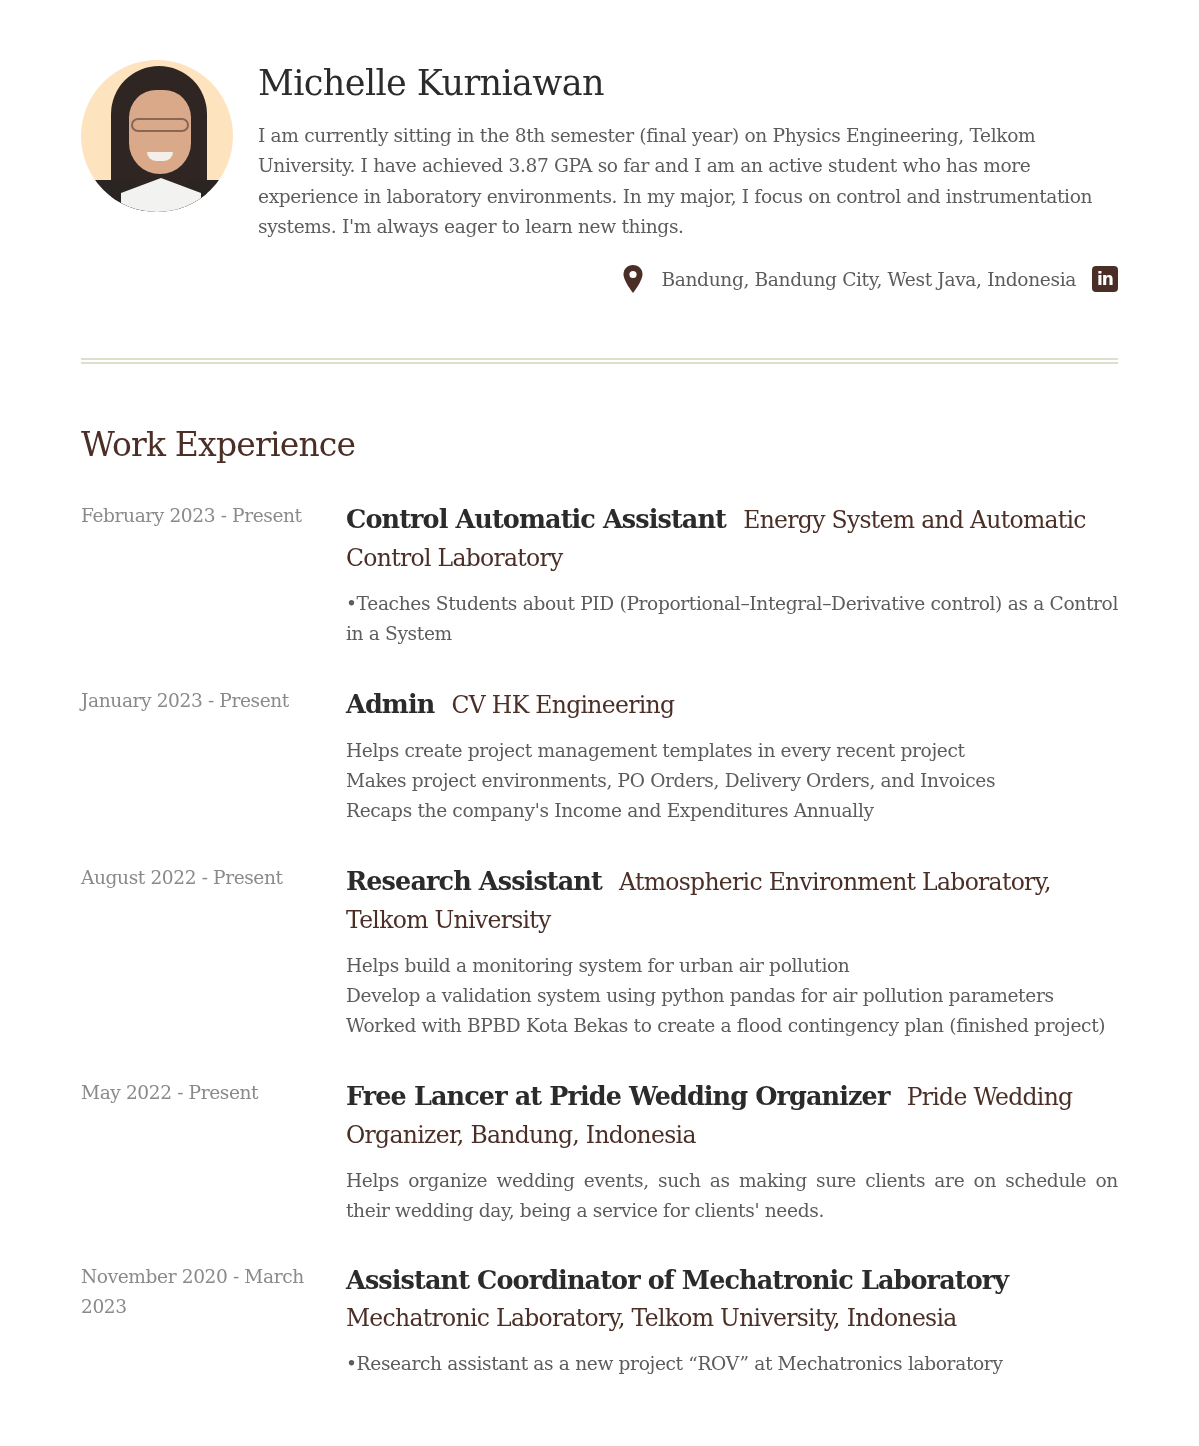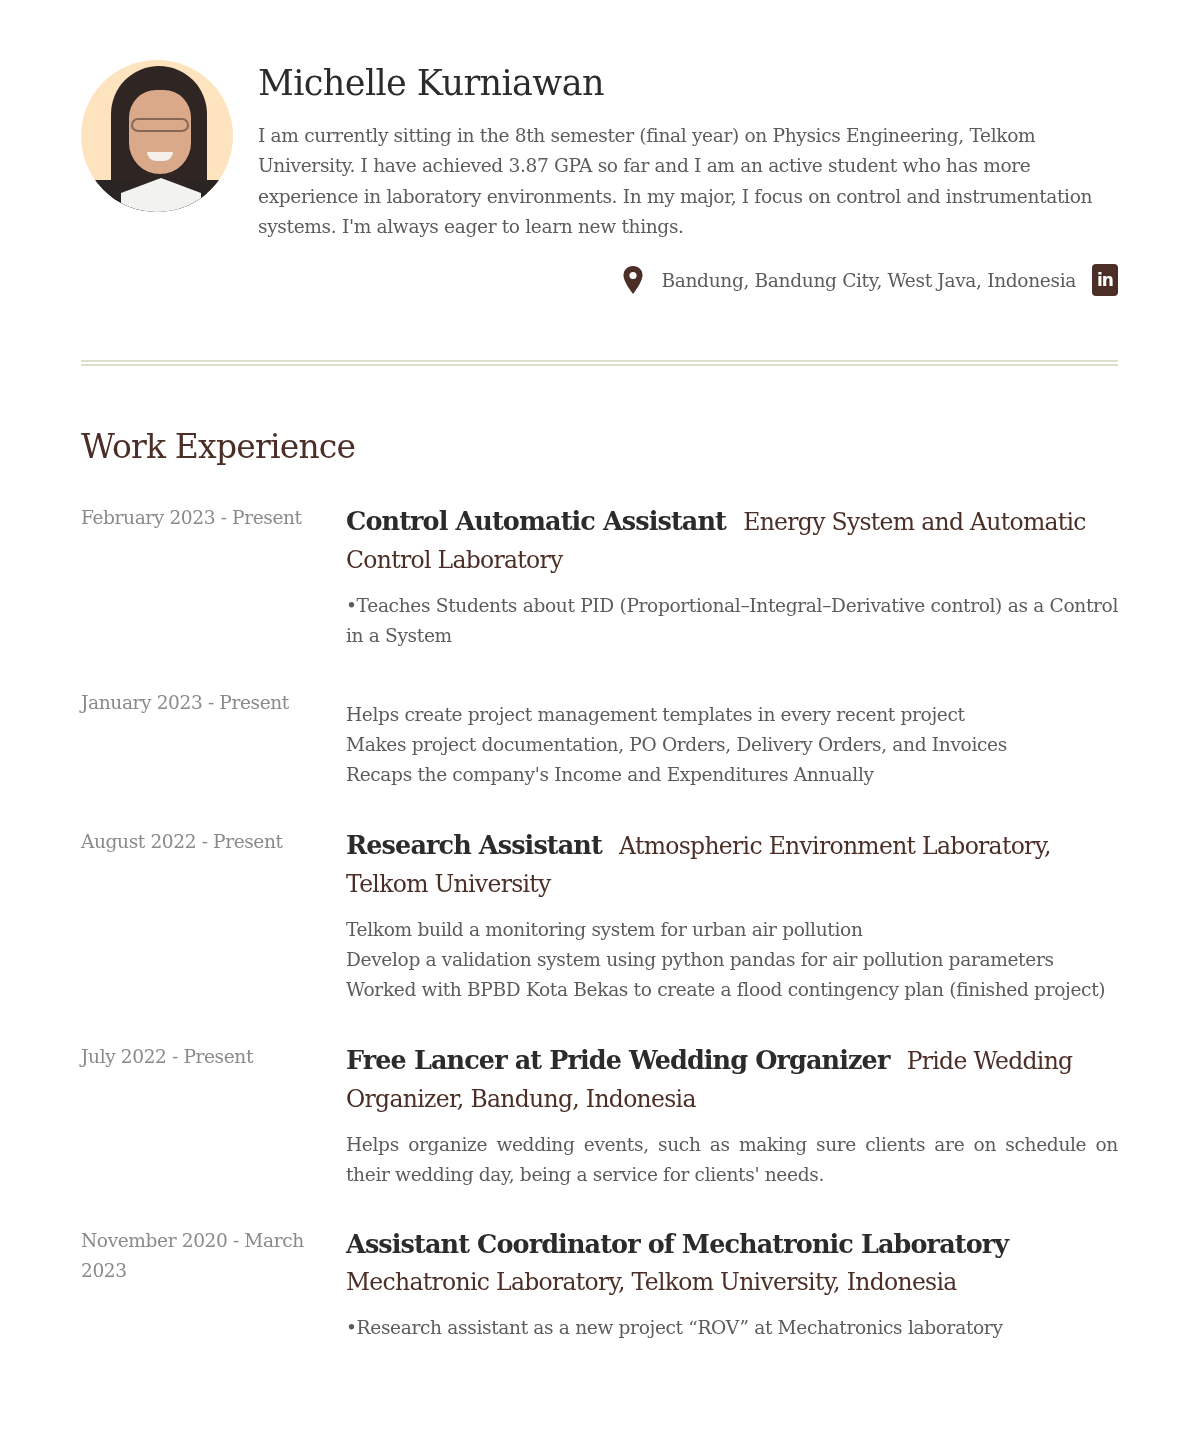"in" .linkedin-icon { height: 32px -> 26px }
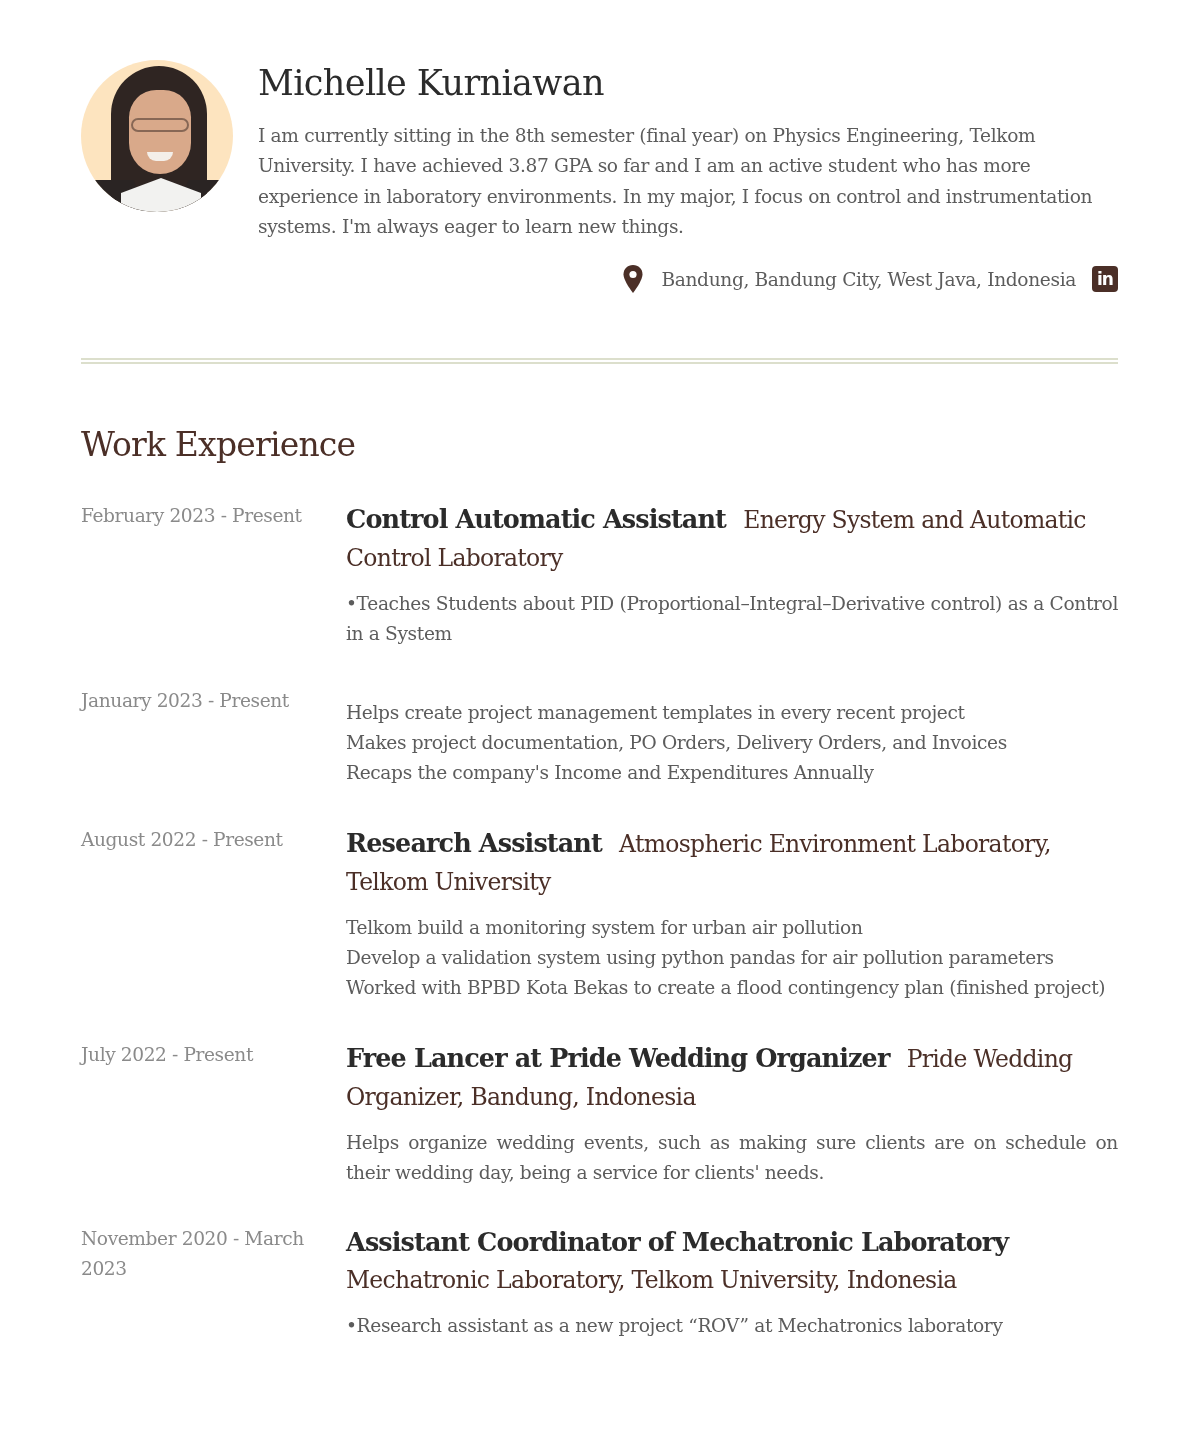"Admin CV HK Engineering" div.job-head { html: none -> <div> <span>Admin</span> <span>CV HK Engineering</span> </div> }
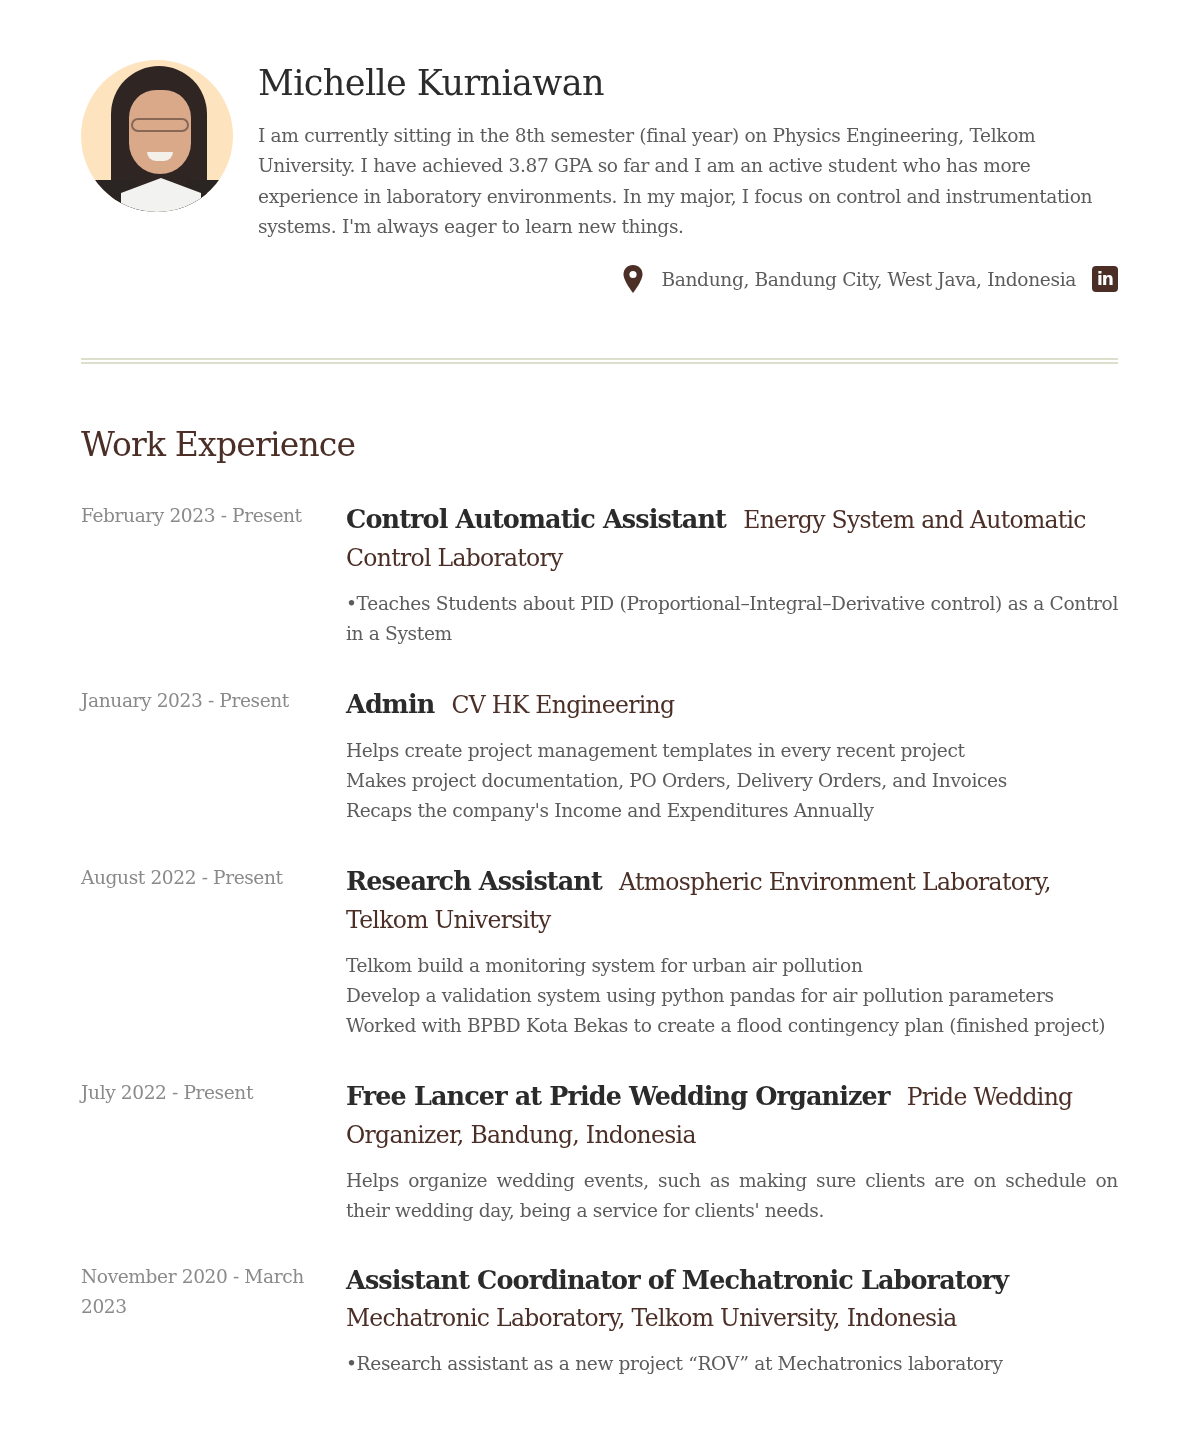"Makes project documentation, PO Orders," div { text: documentation -> environments }
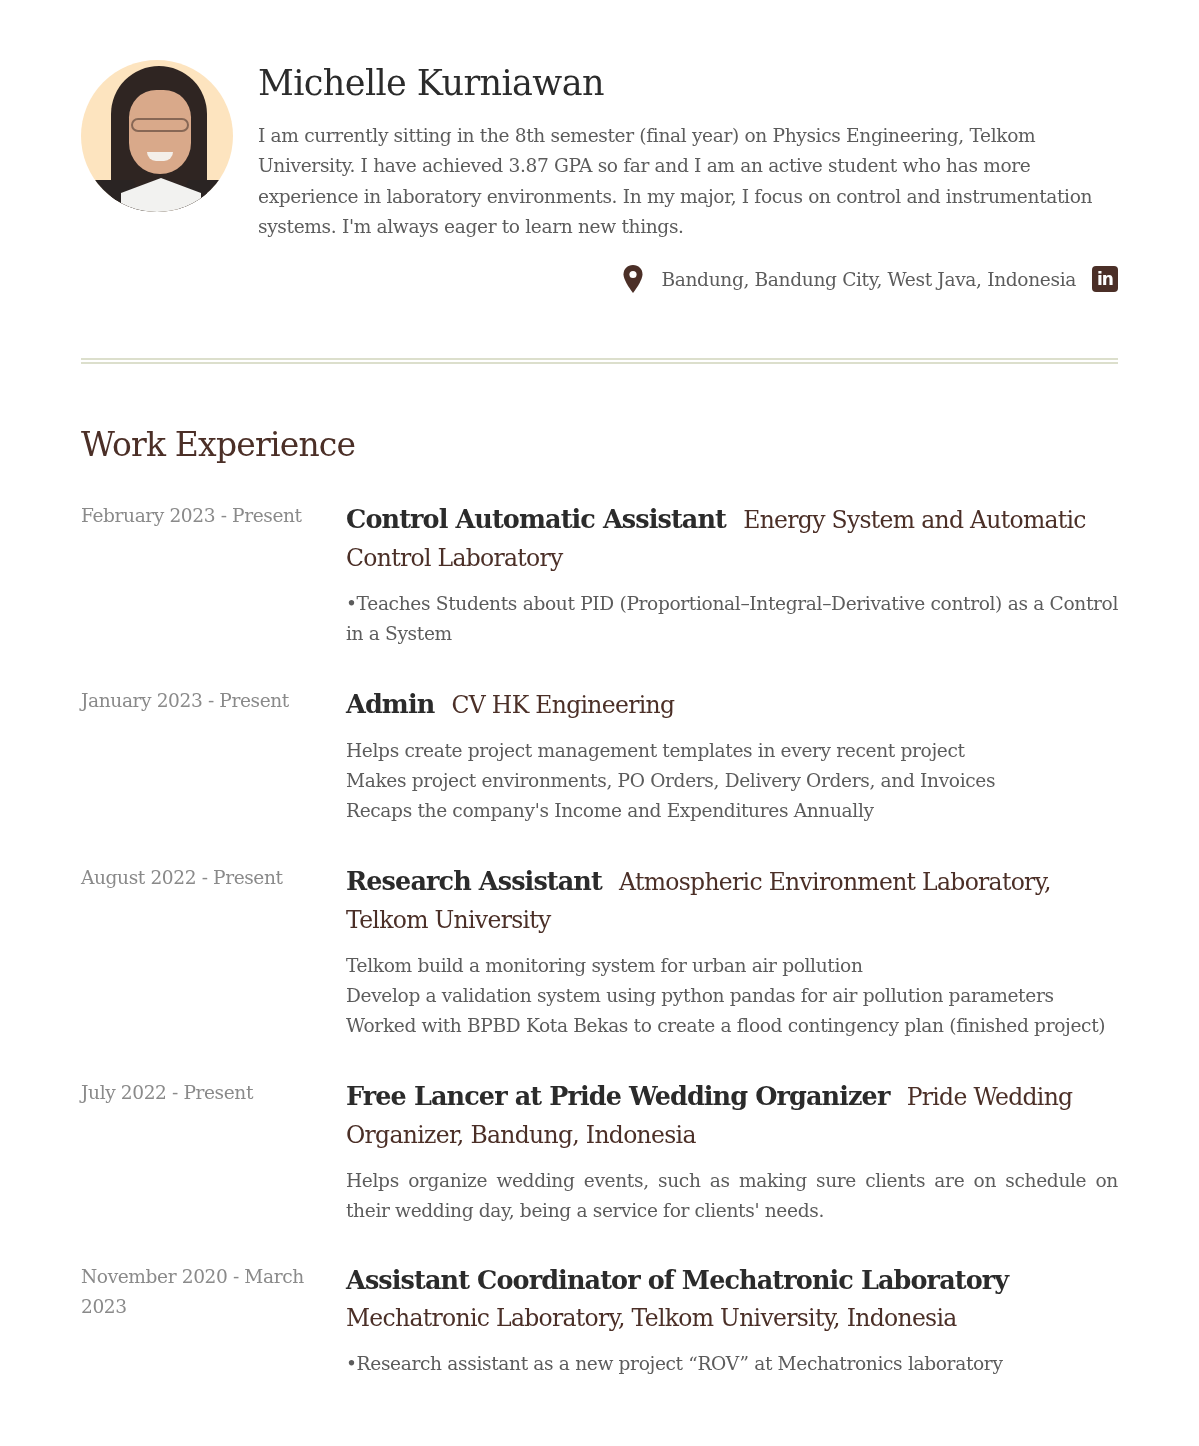"Telkom build a monitoring system" div { text: Telkom -> Helps }
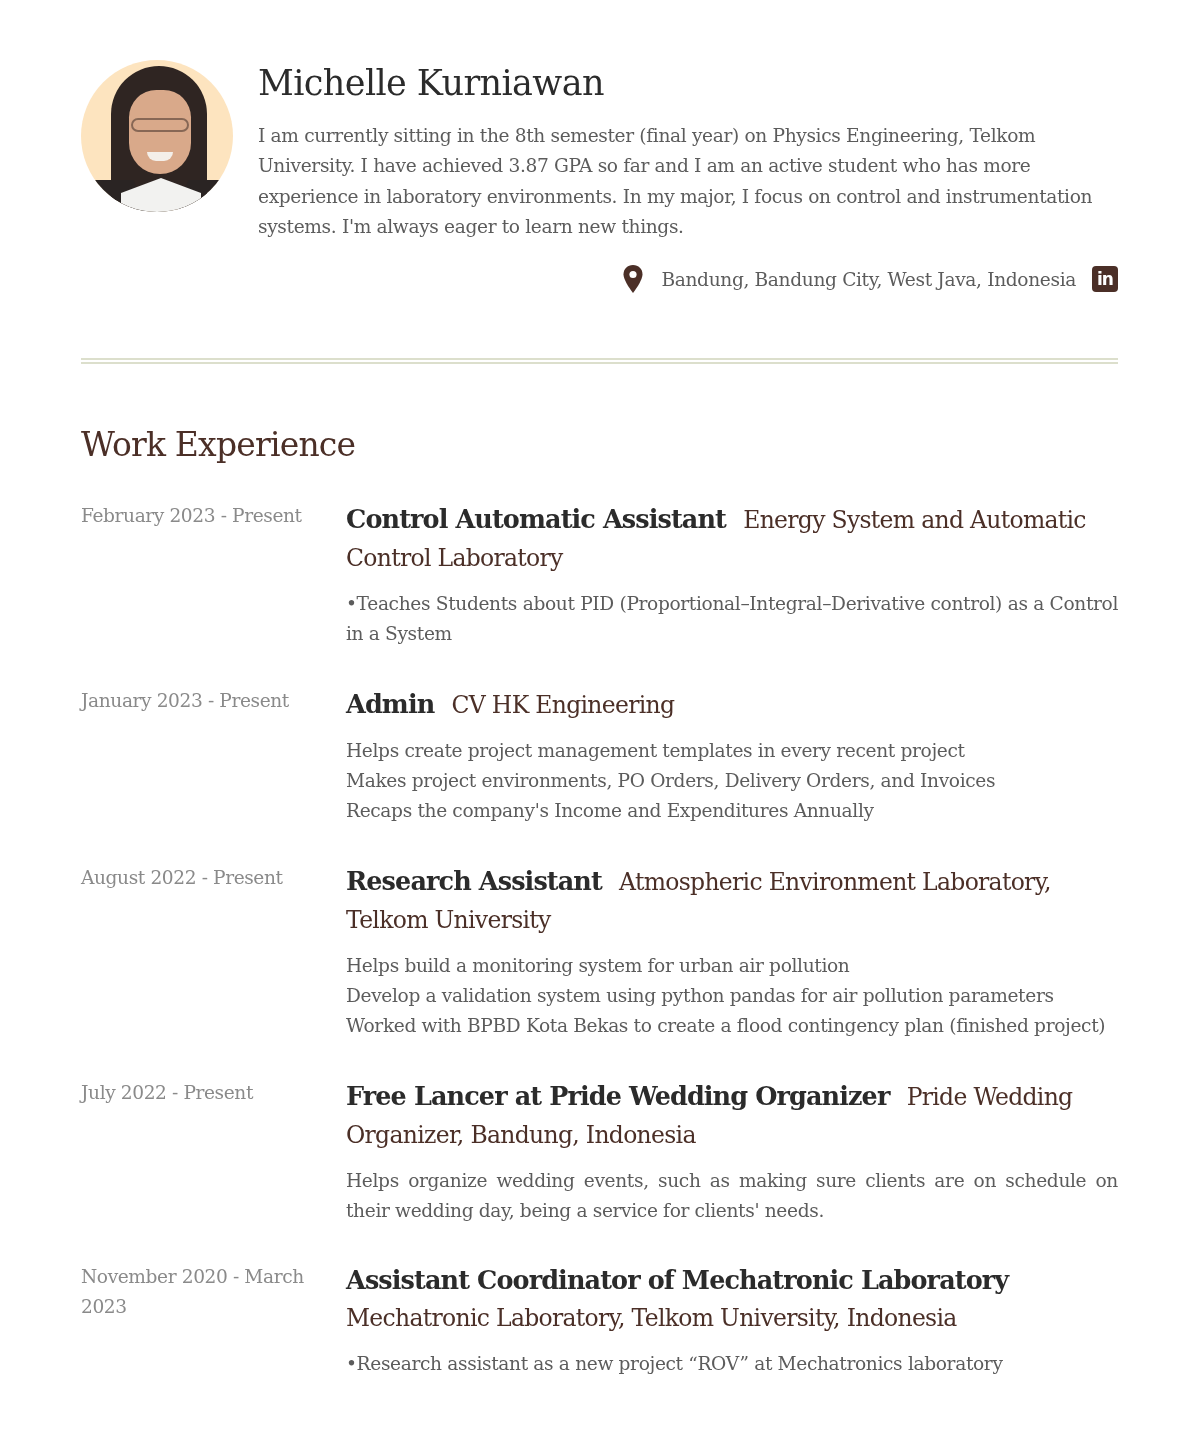"July 2022 - Present" div.date { text: July -> May }
